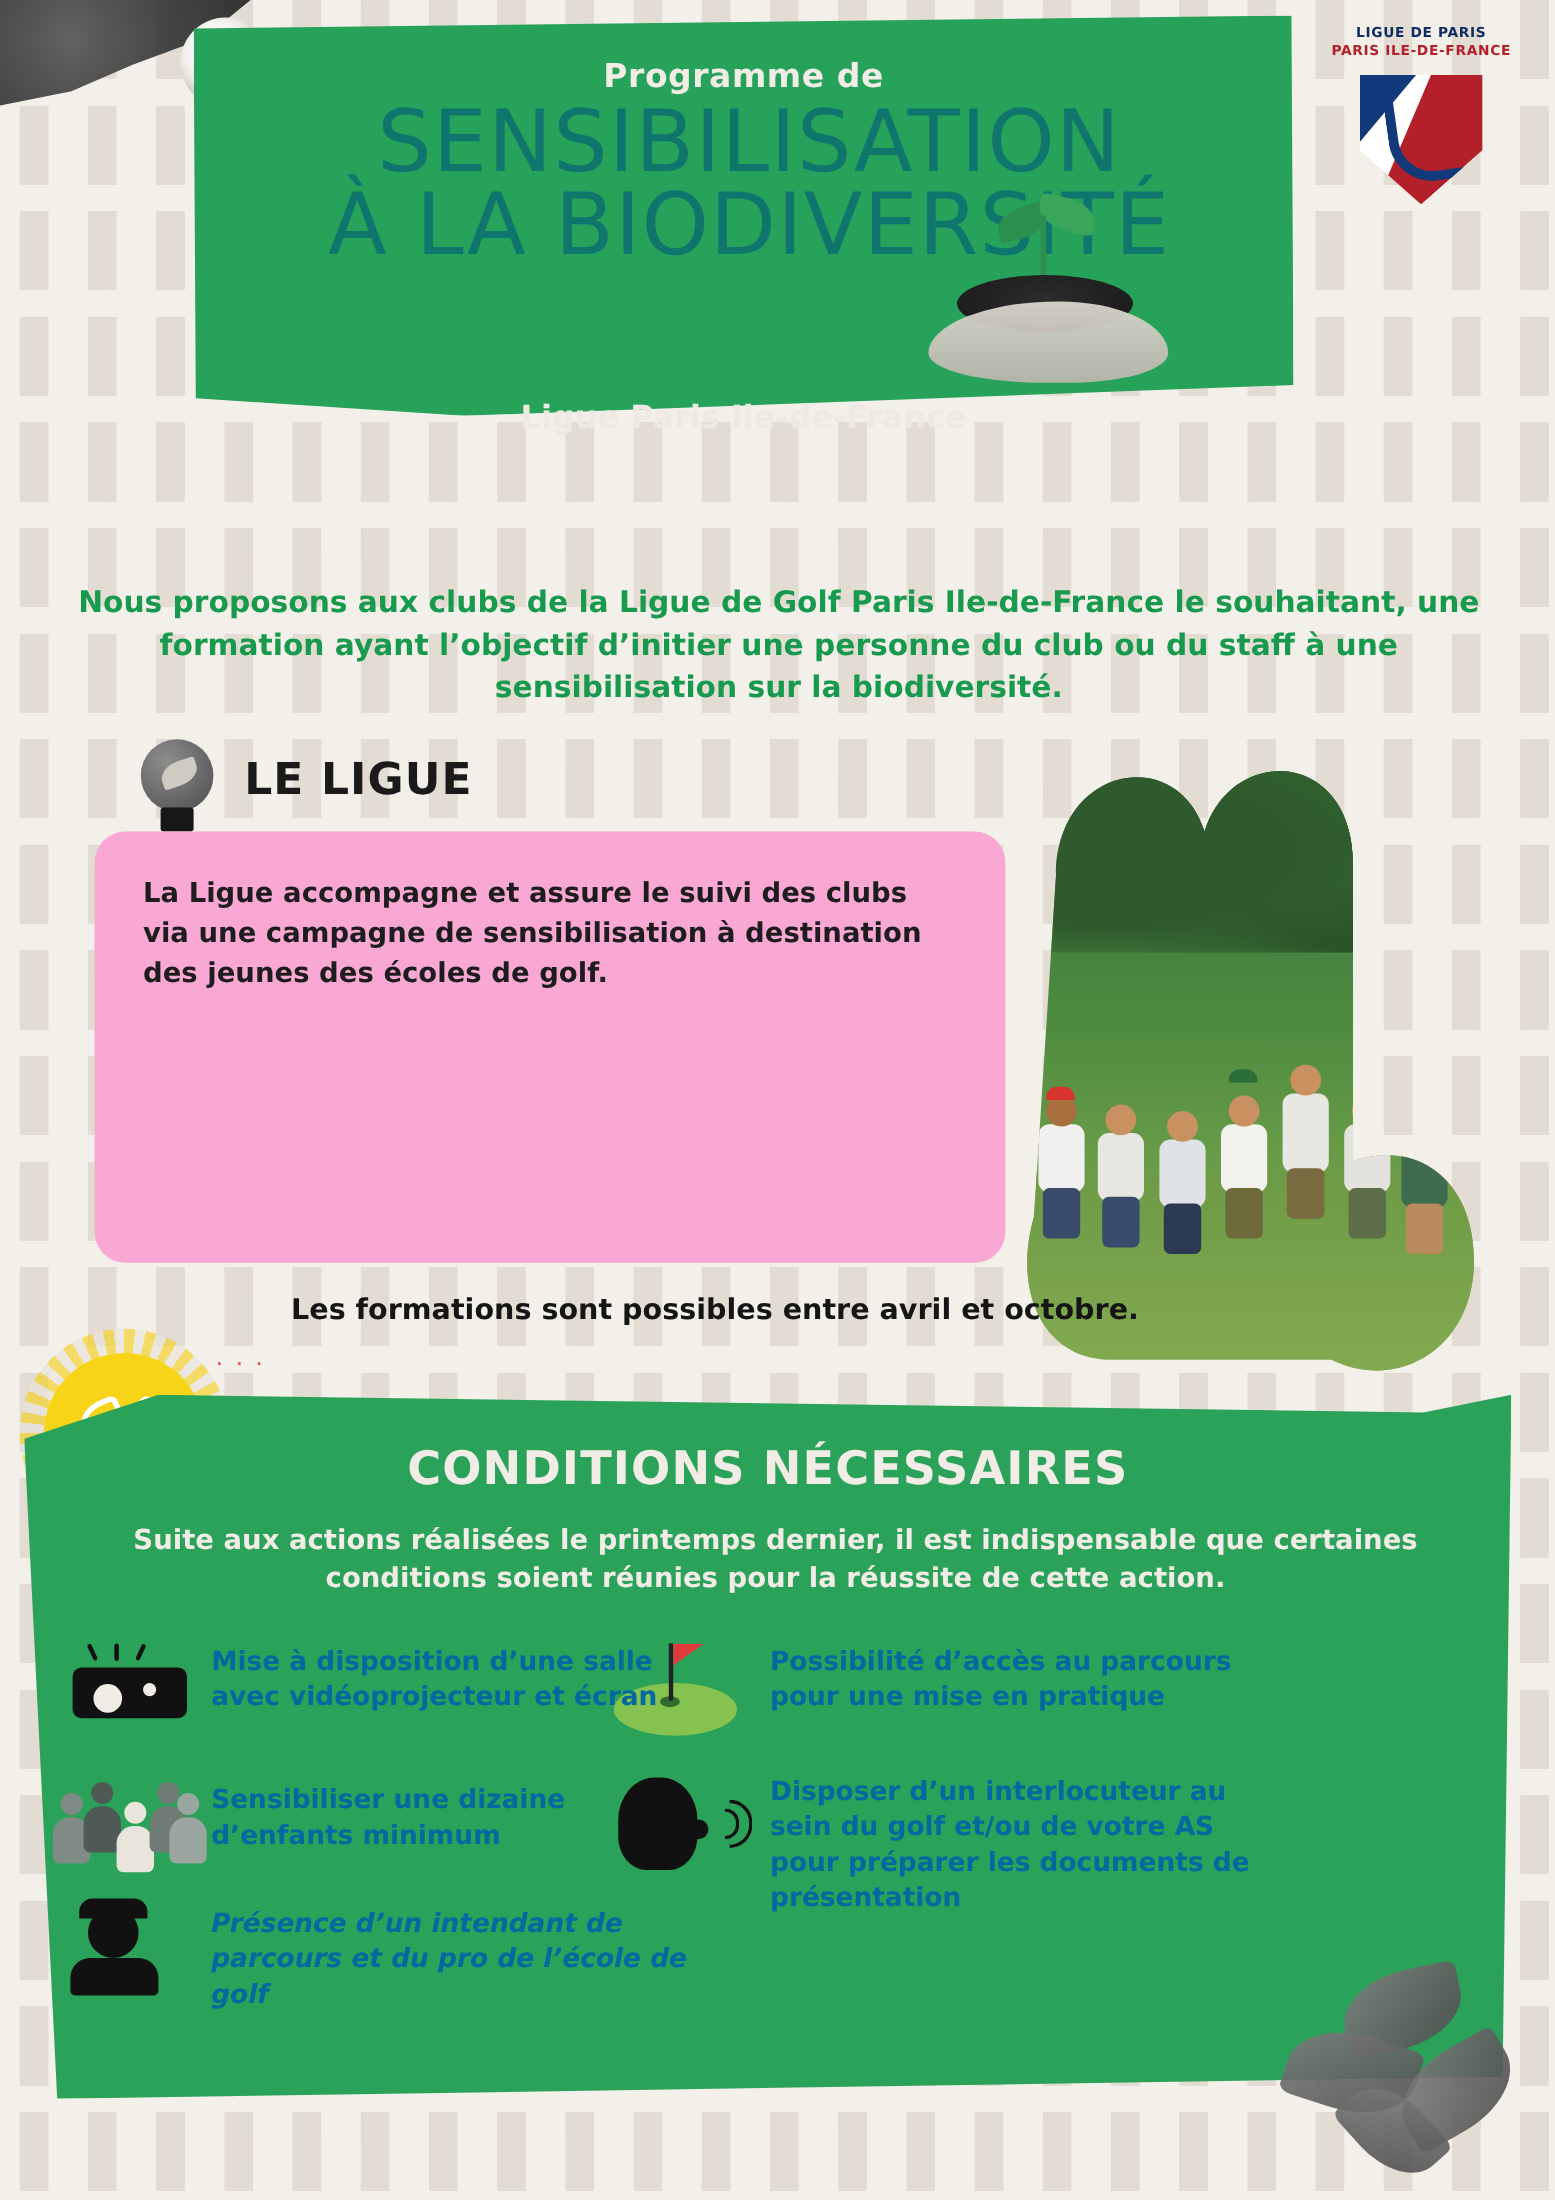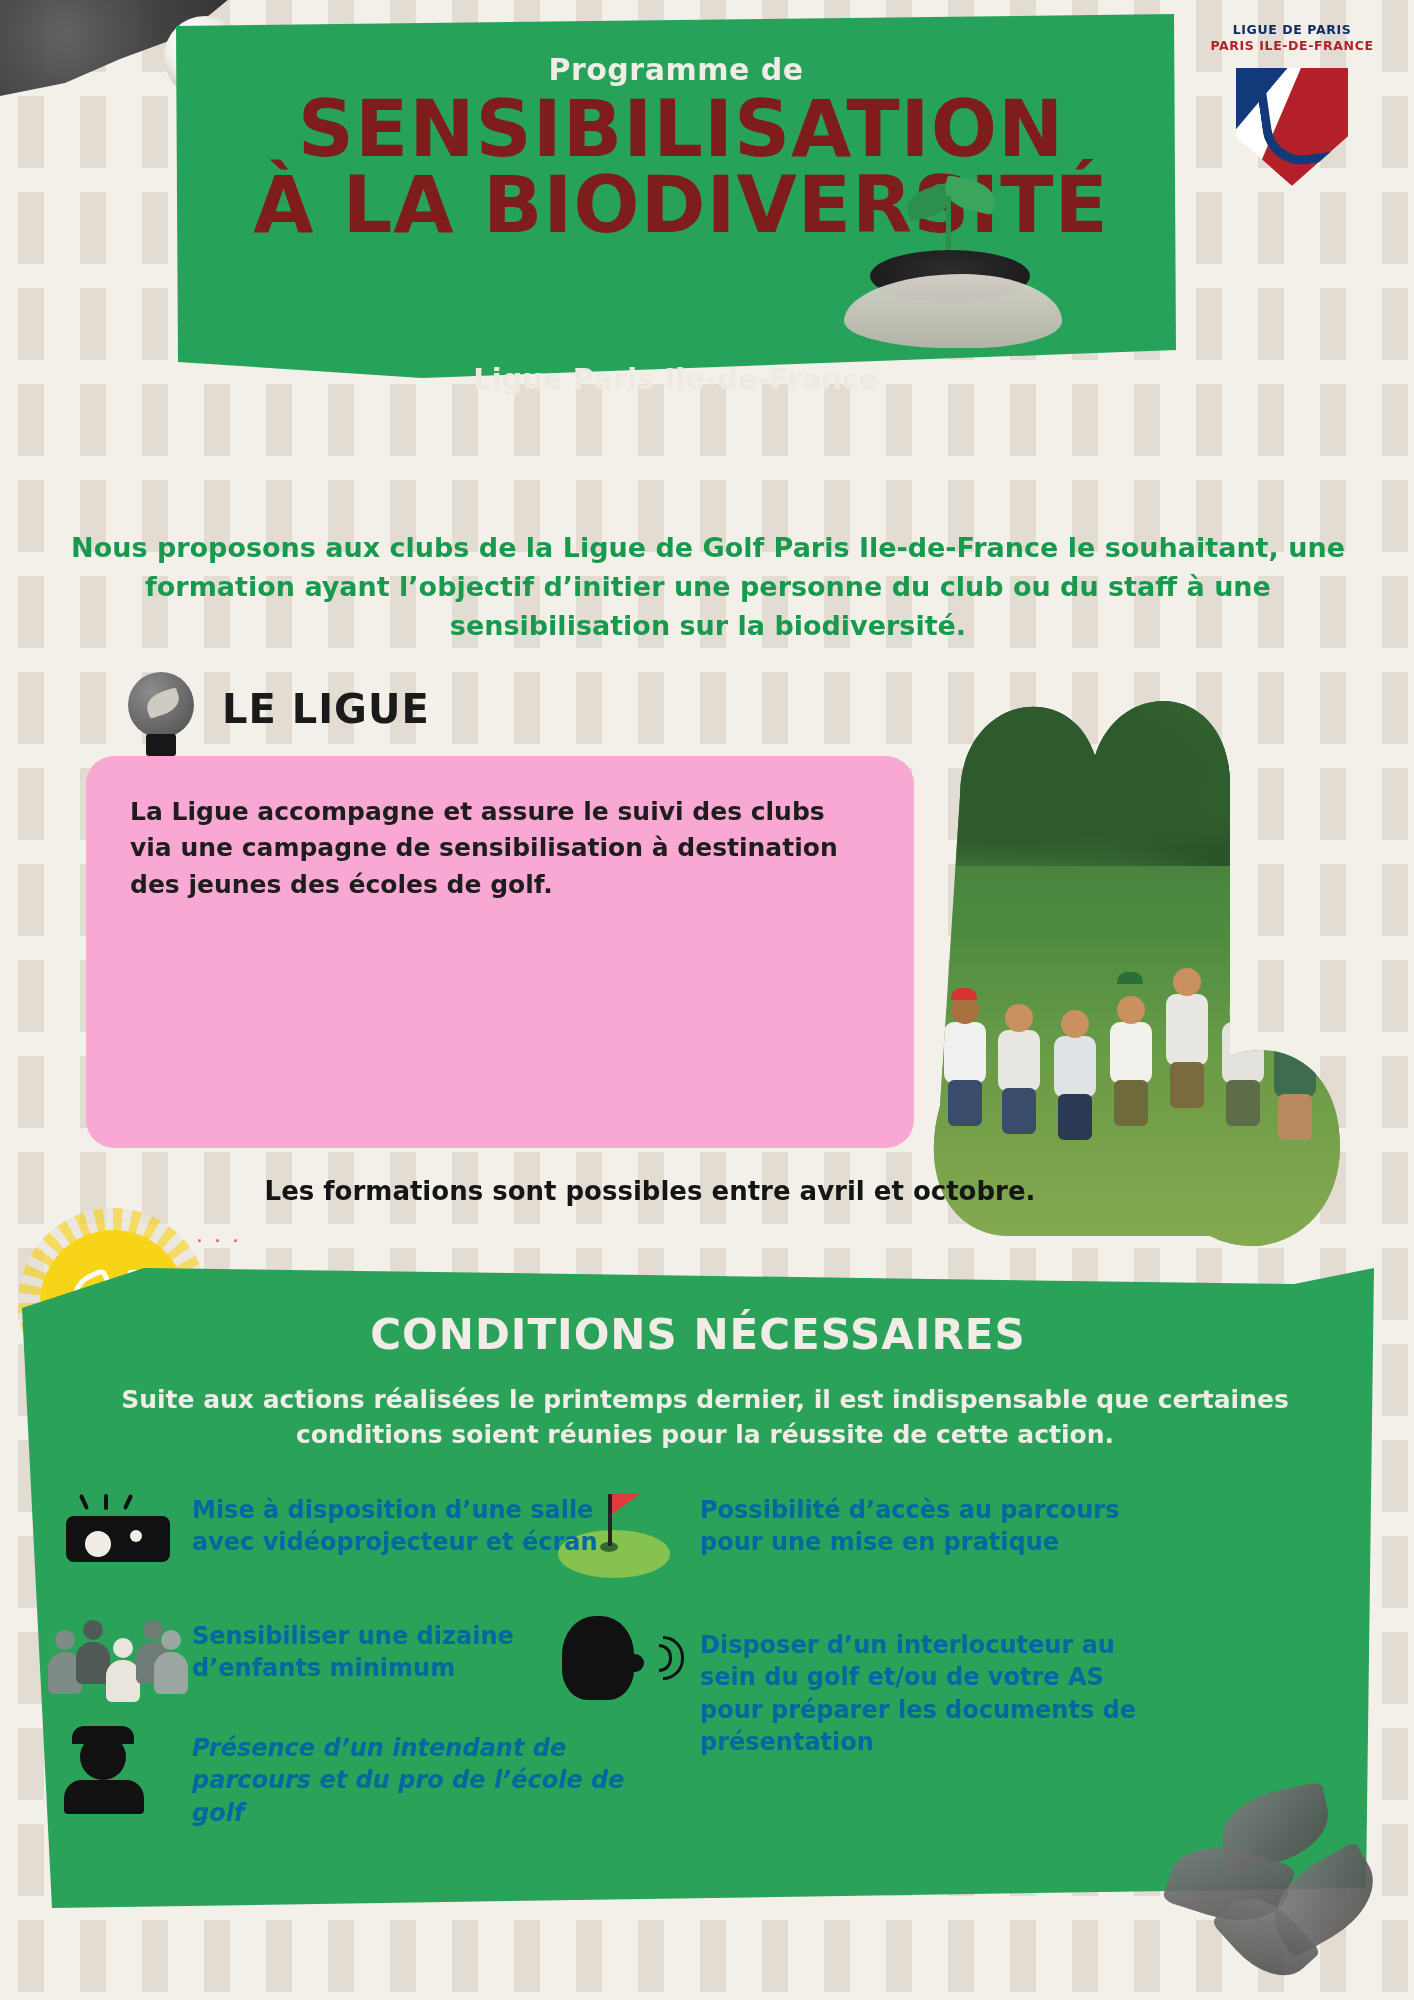"SENSIBILISATION" .header-title { color: #7f1d1d -> #0f766e; font-weight: 700 -> 400 }
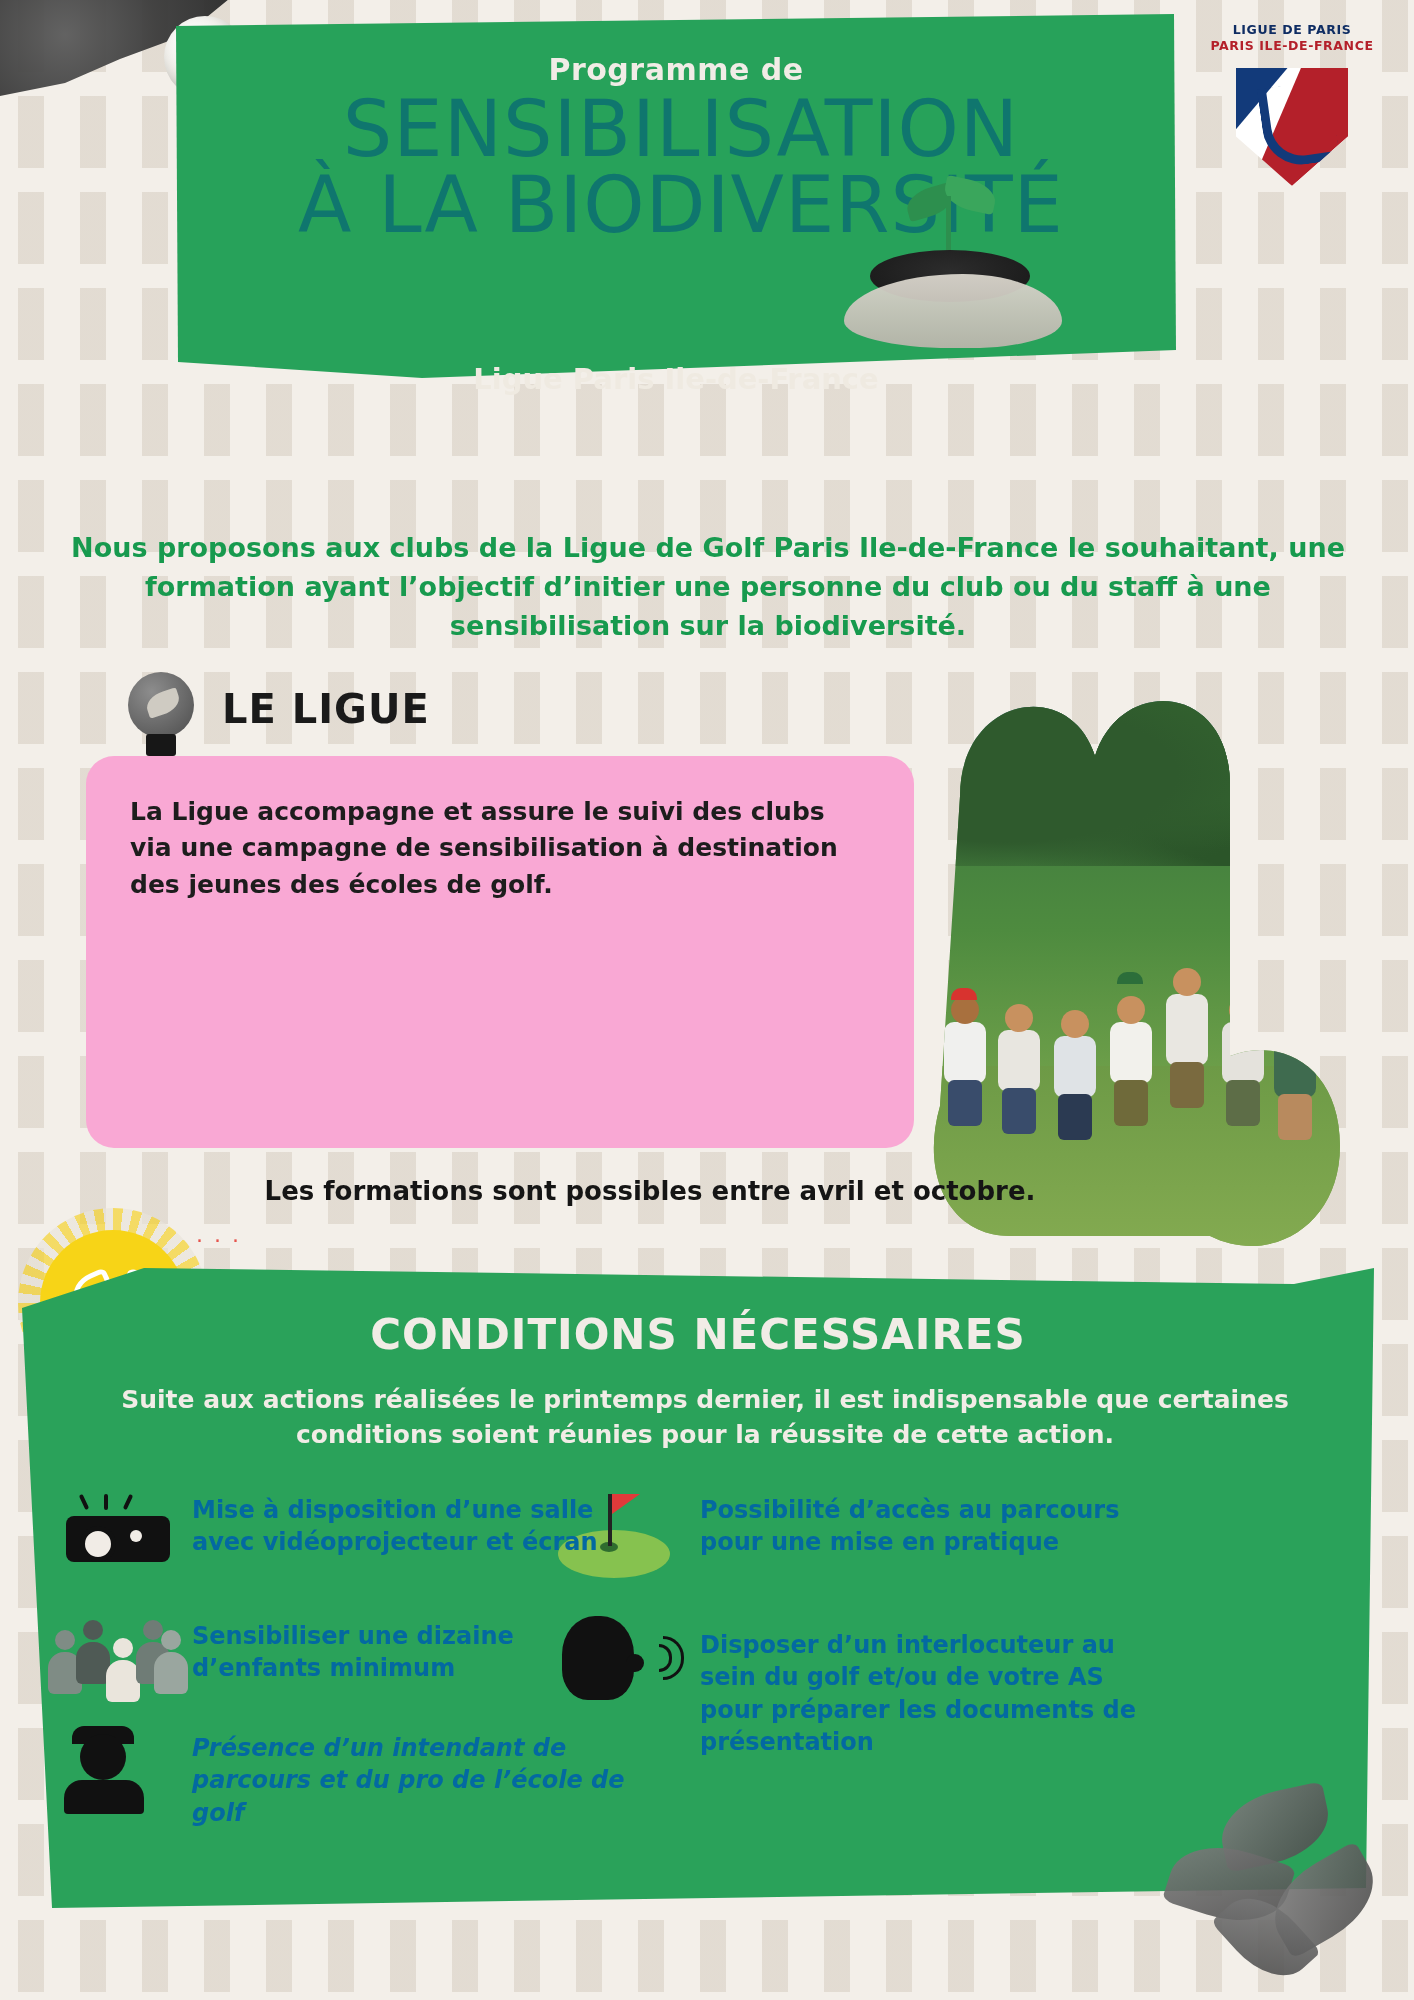"Disposer d’un interlocuteur au sein" div.cond-item { margin-top: 17px -> none }
